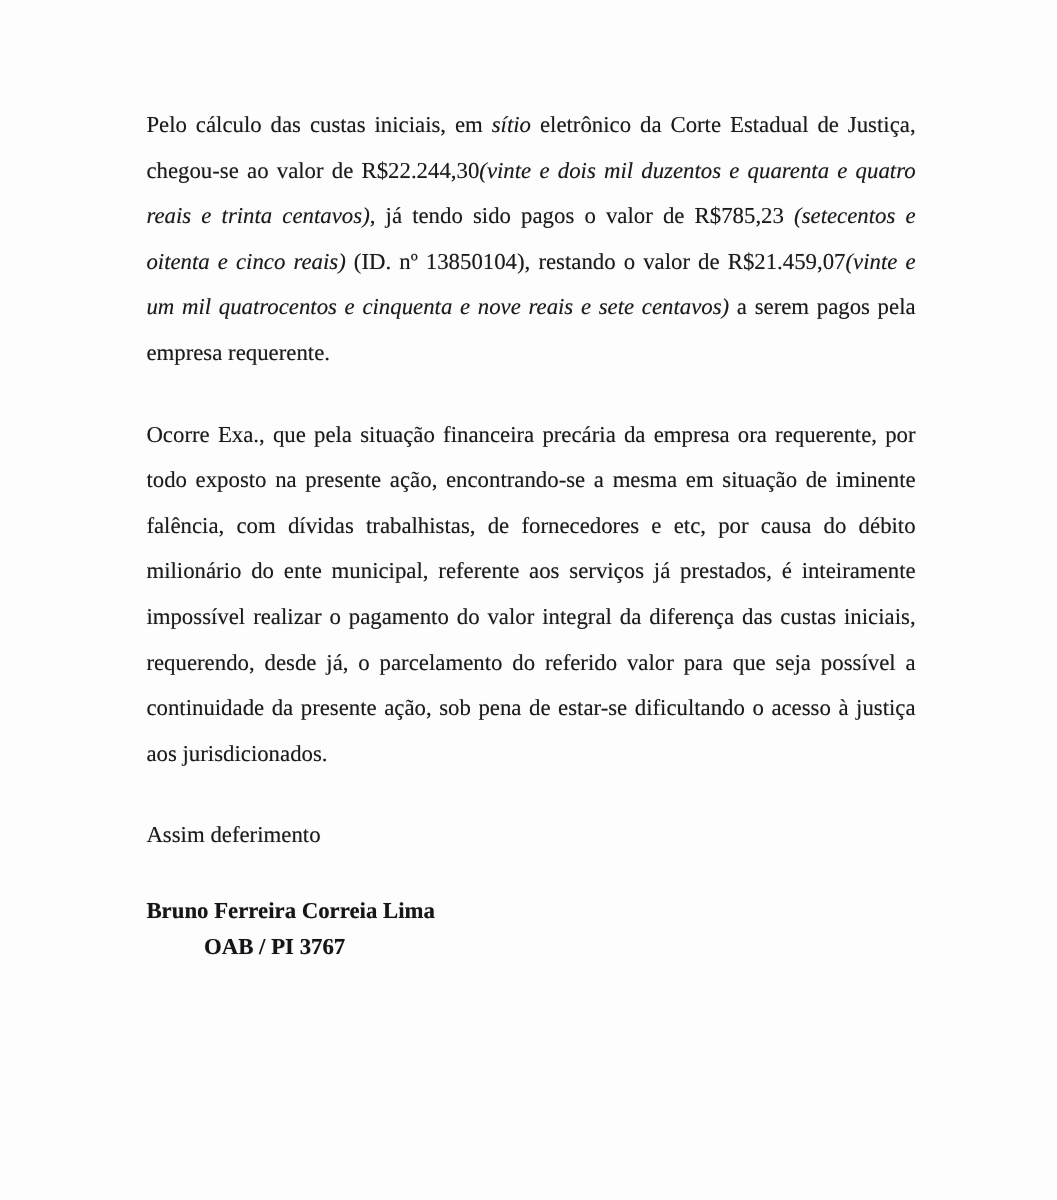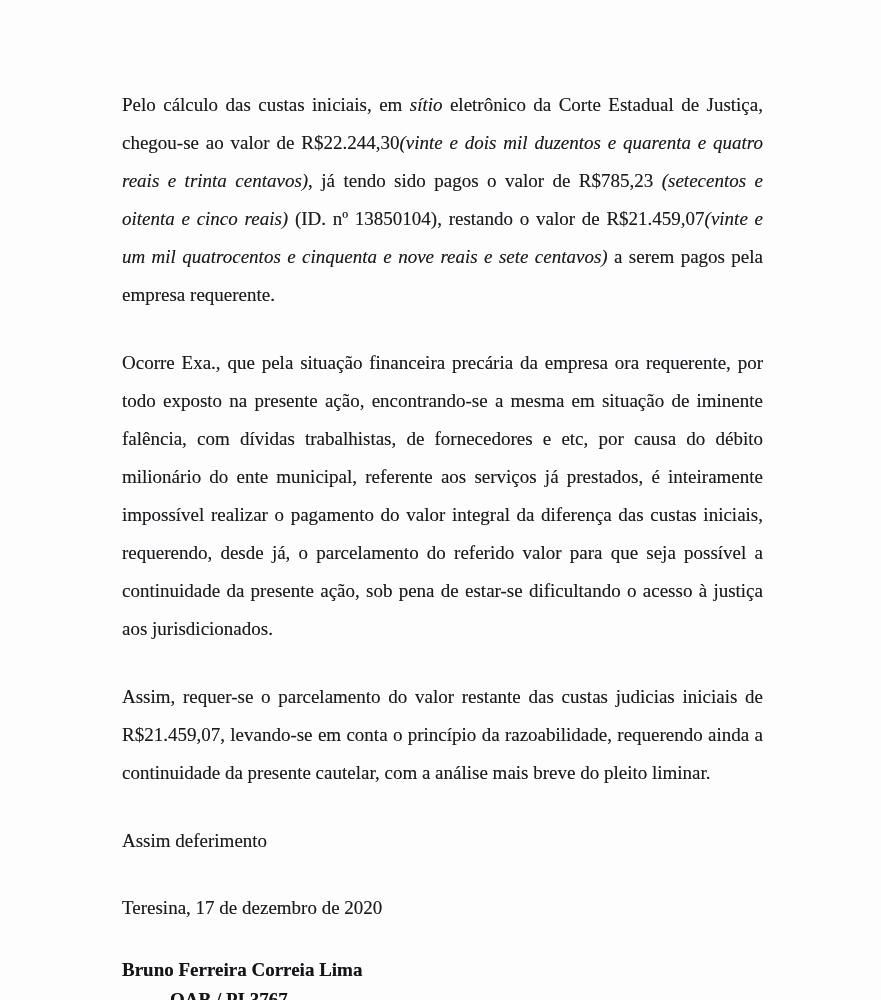"Assim, requer-se o parcelamento do" p.para { html: <p>Assim, requer-se o parcelamento do valor restante das custas judicias iniciais de R$21.459,07, levando-se em conta o princípio da razoabilidade, requerendo ainda a continuidade da presente cautelar, com a análise mais breve do pleito liminar.</p> -> none }
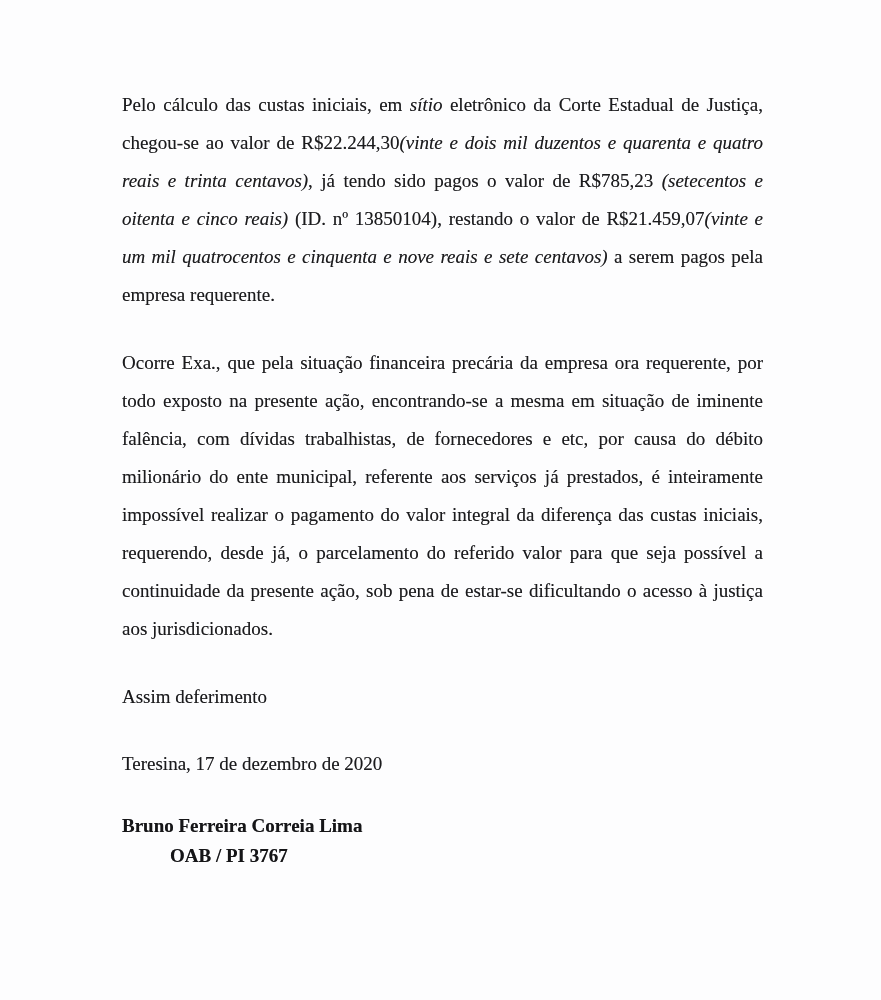"Teresina, 17 de dezembro de" p.dateline { html: <p>Teresina, 17 de dezembro de 2020</p> -> none }
